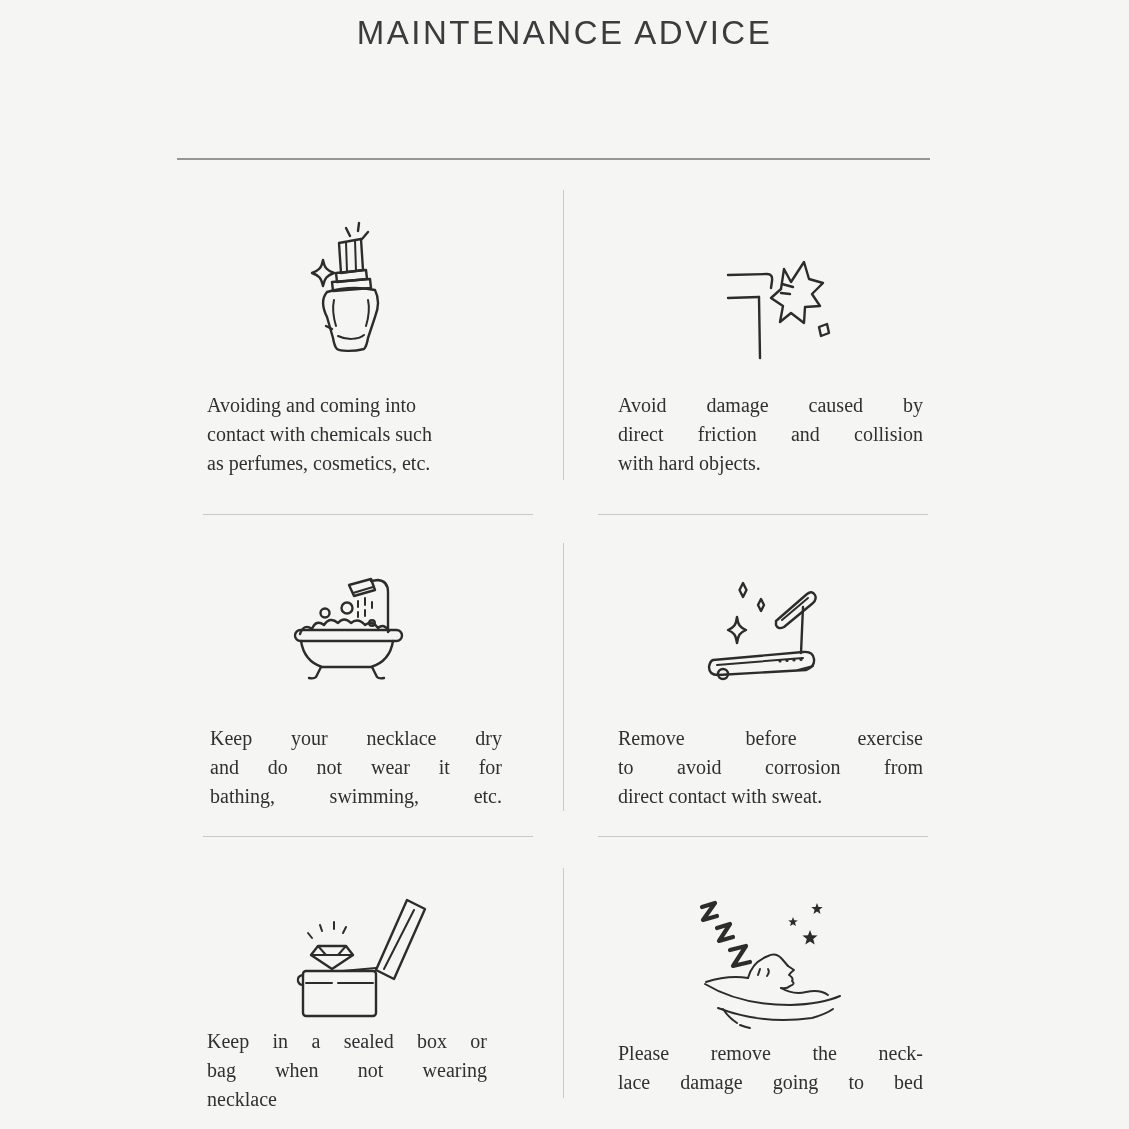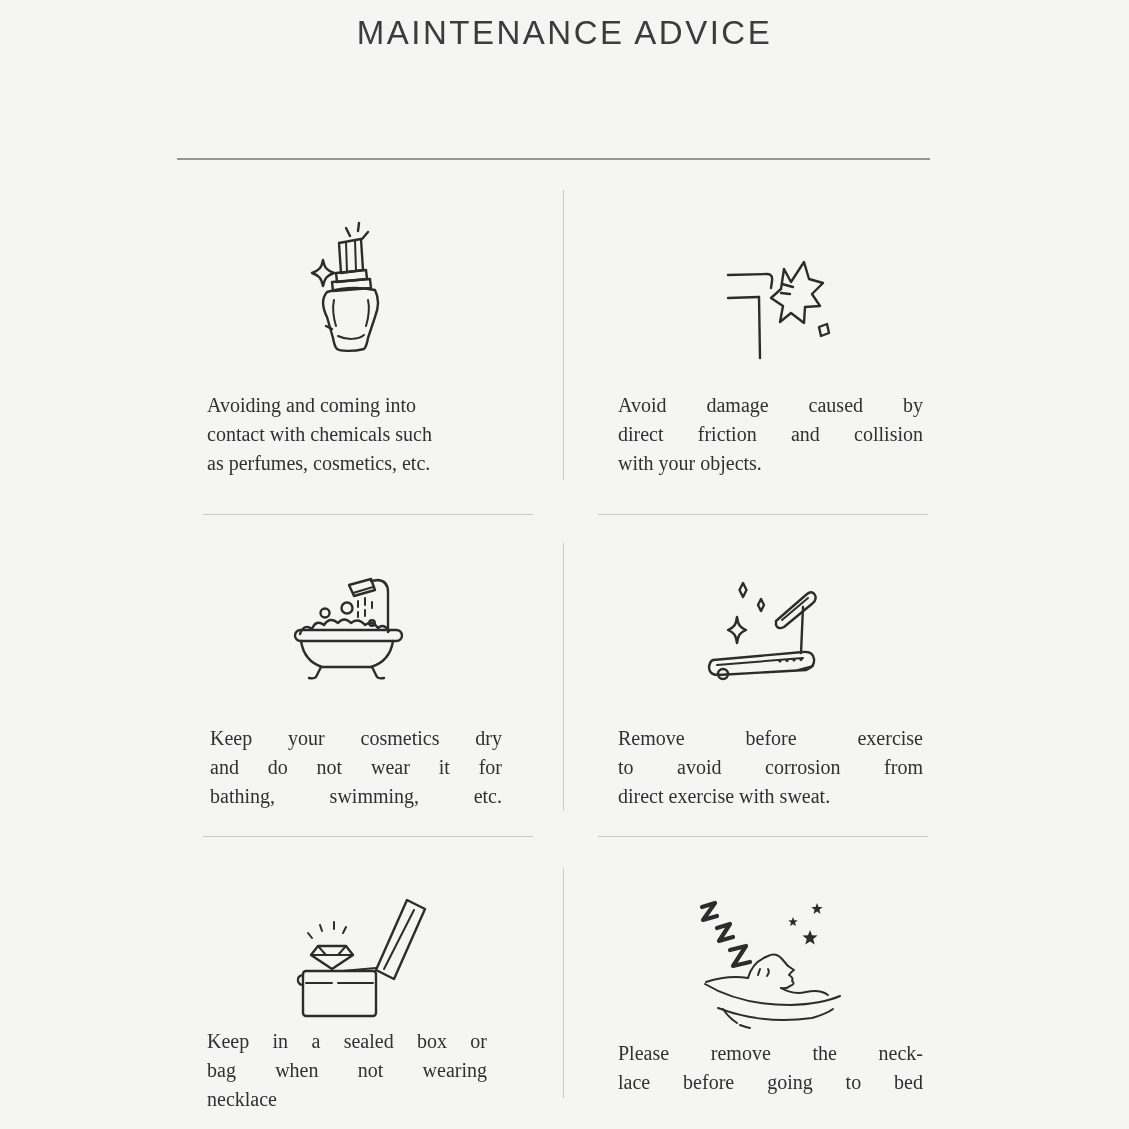"with your objects." div.cap-line { text: your -> hard }
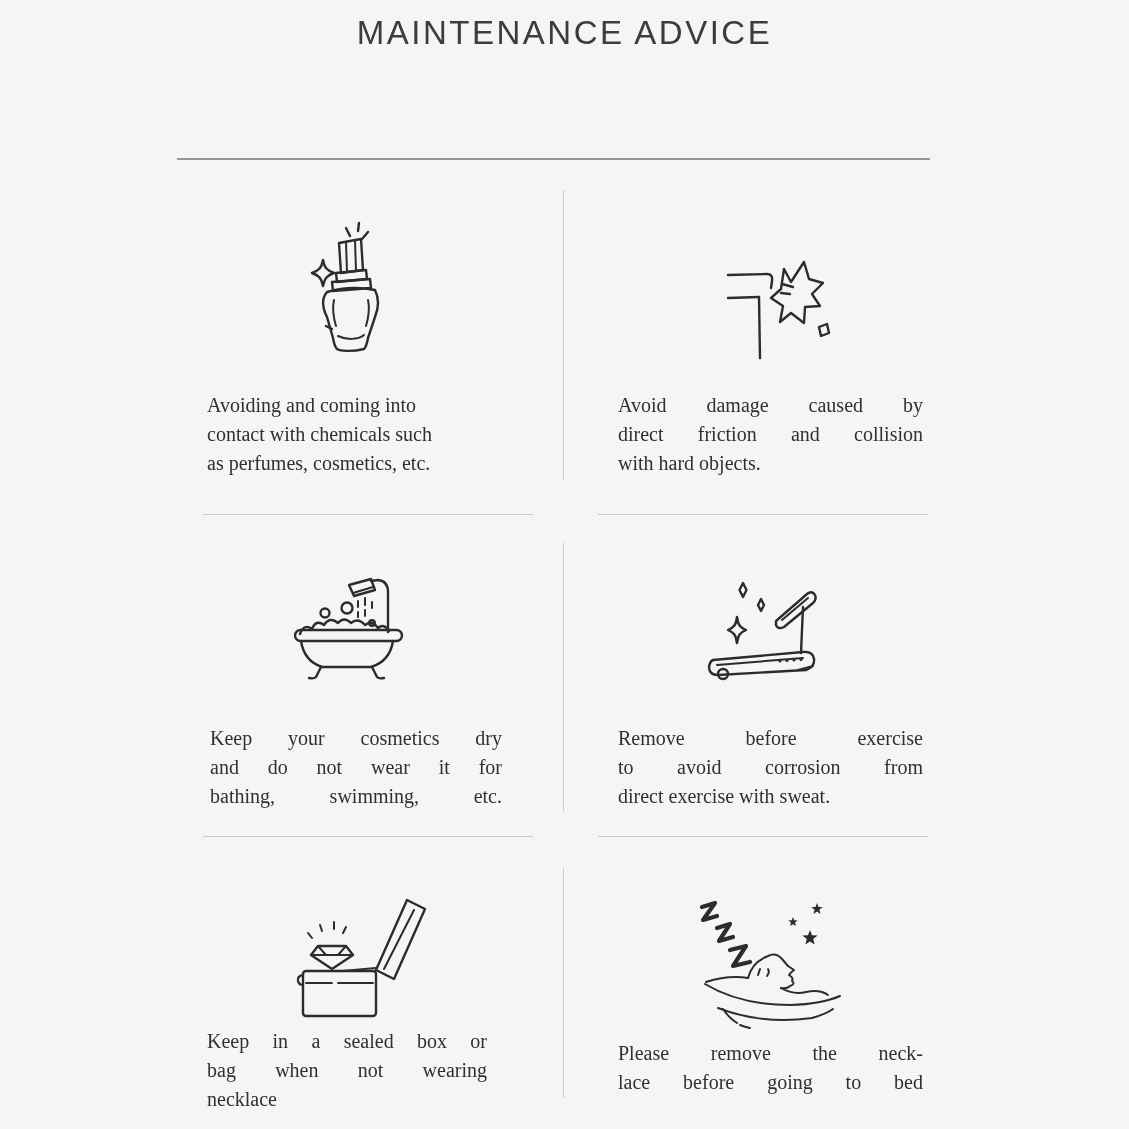"Keep your cosmetics dry" div.cap-line { text: cosmetics -> necklace }
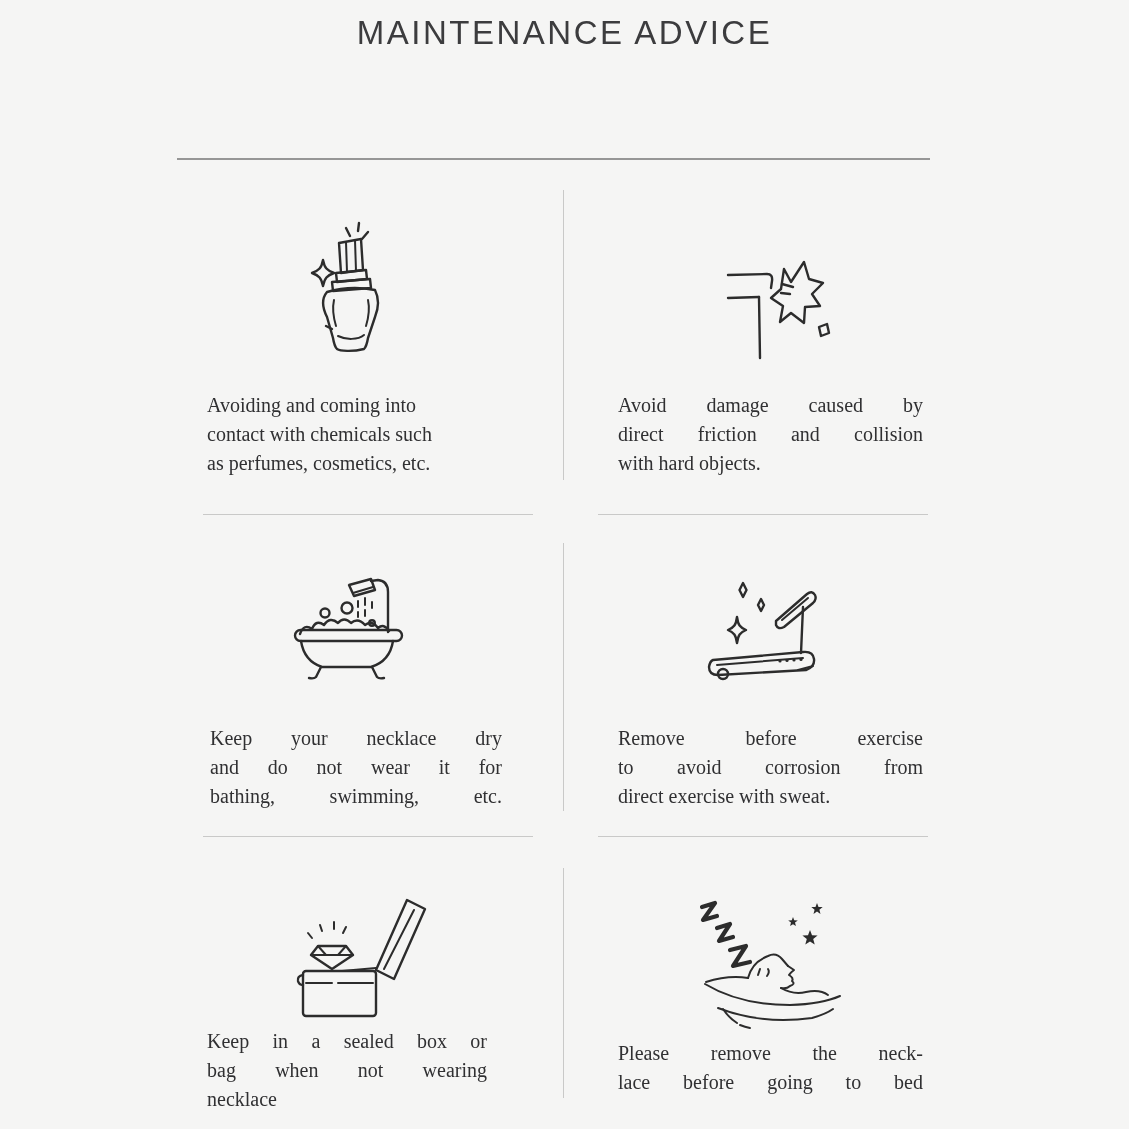"direct exercise with sweat." div.cap-line { text: exercise -> contact }
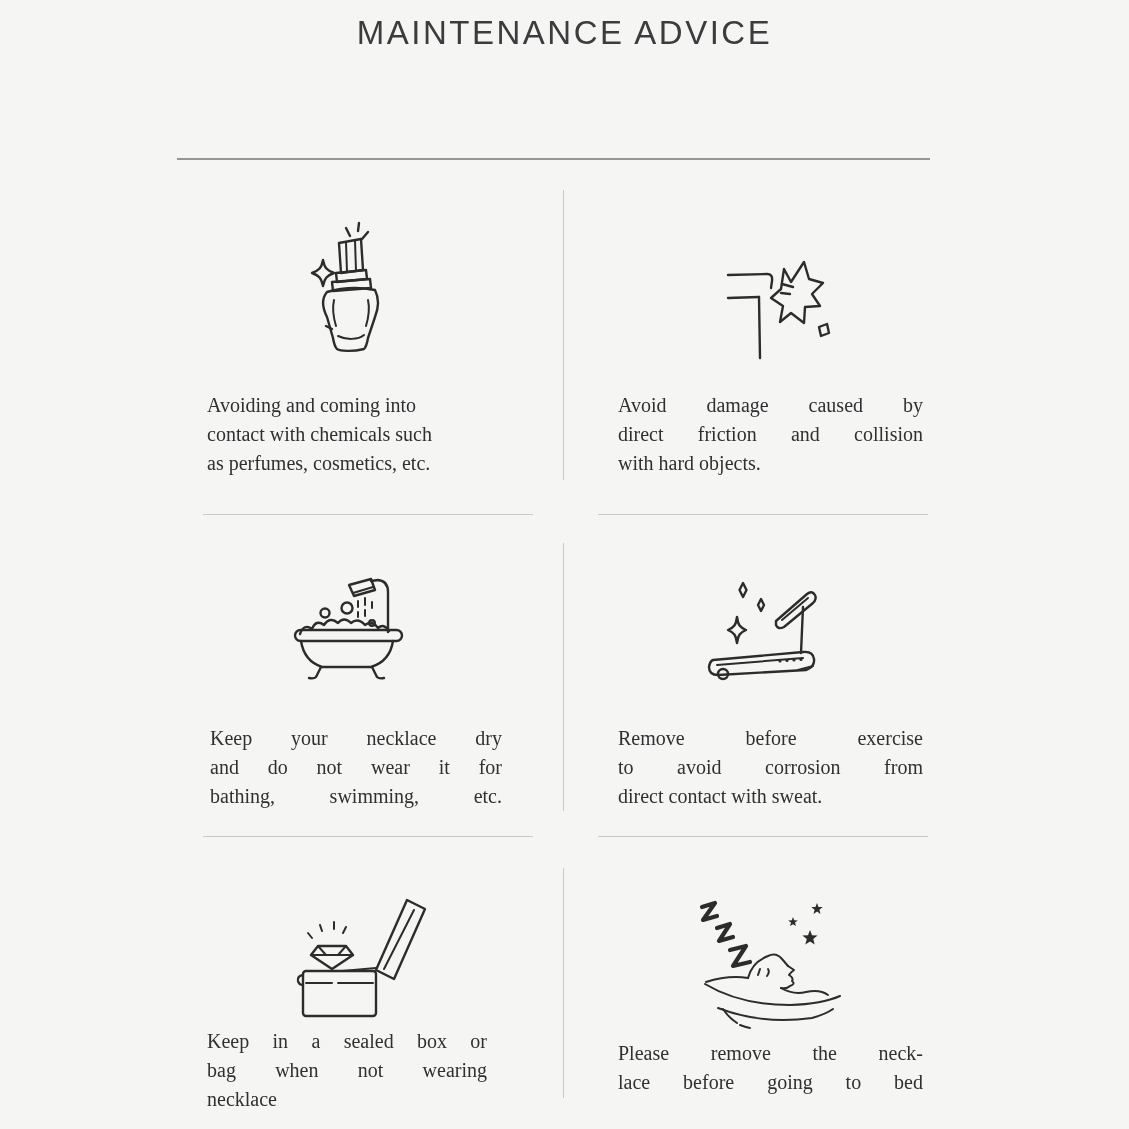"lace before going to bed" div.cap-line { text: before -> damage }
